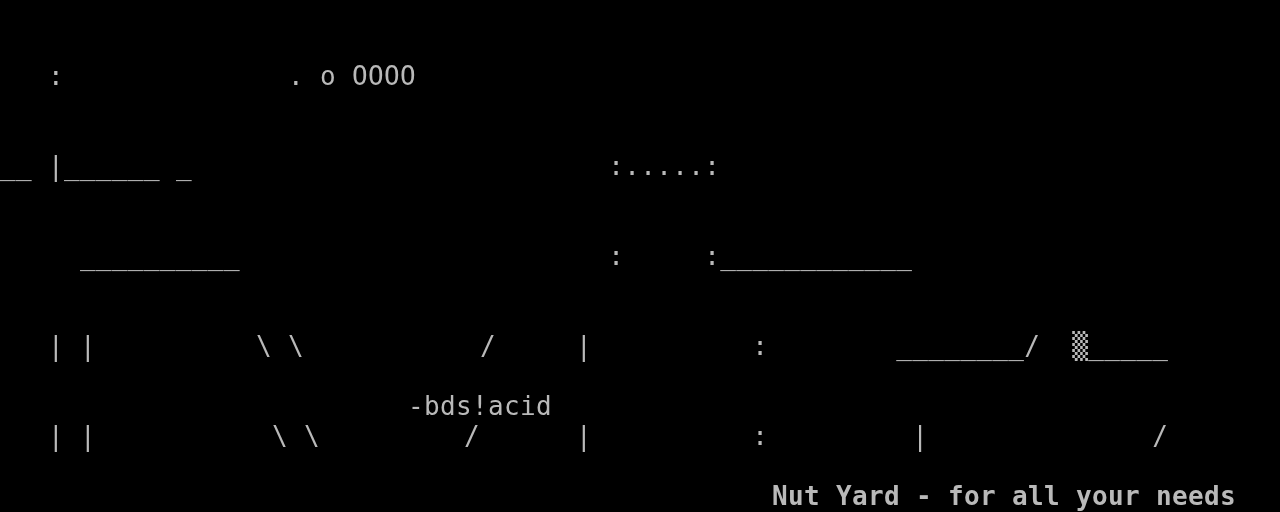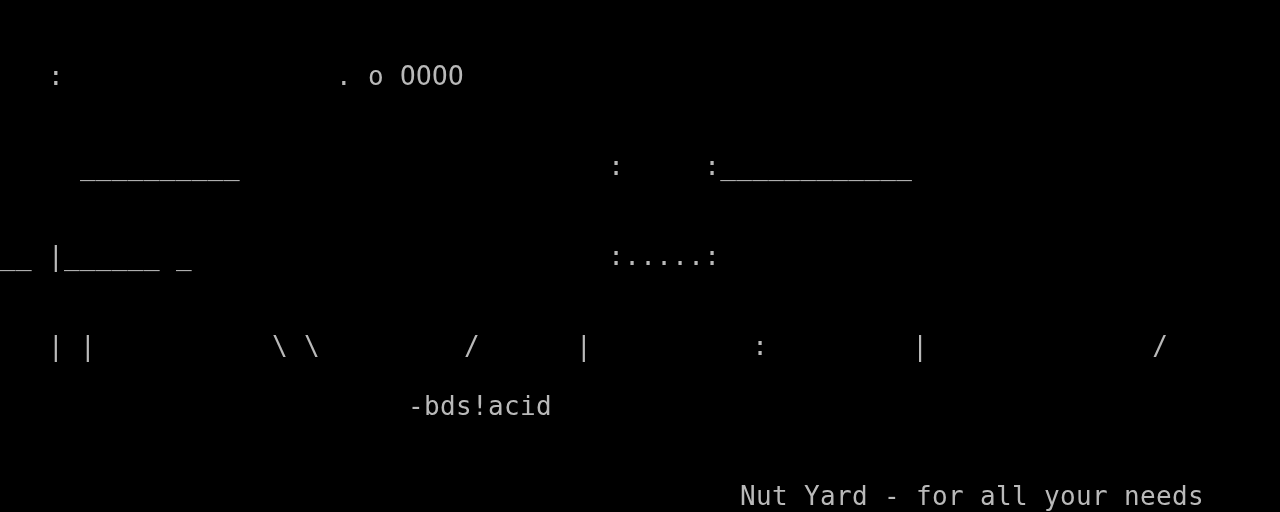". o OOOO" .smoke { margin-left: 48px -> none }
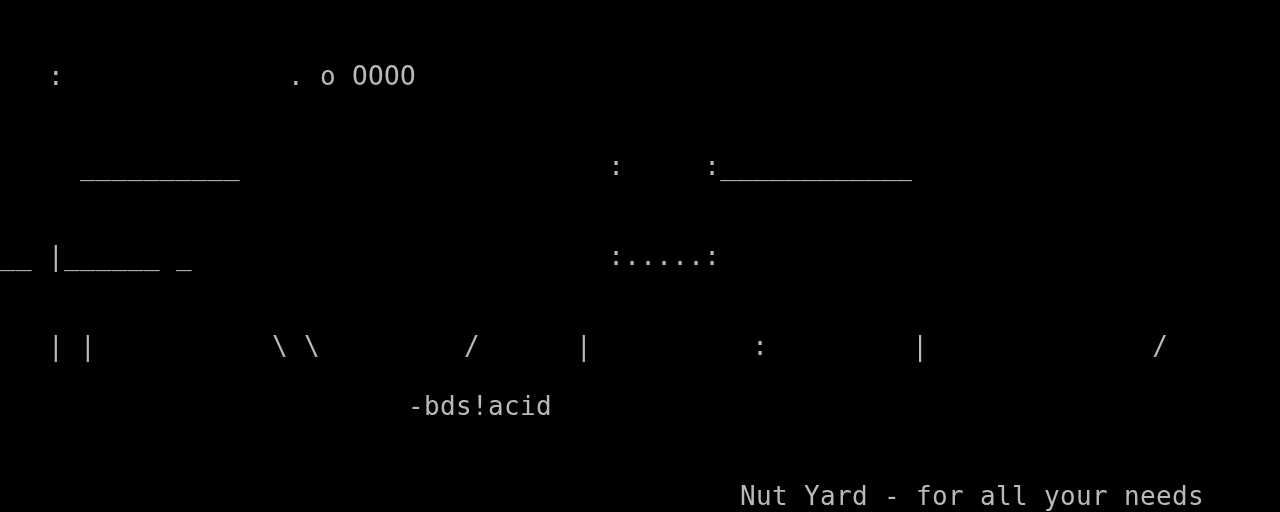"__________ : :____________" div.art-line { order: before "__ |______ _ :.....:" -> after "__ |______ _ :.....:" }
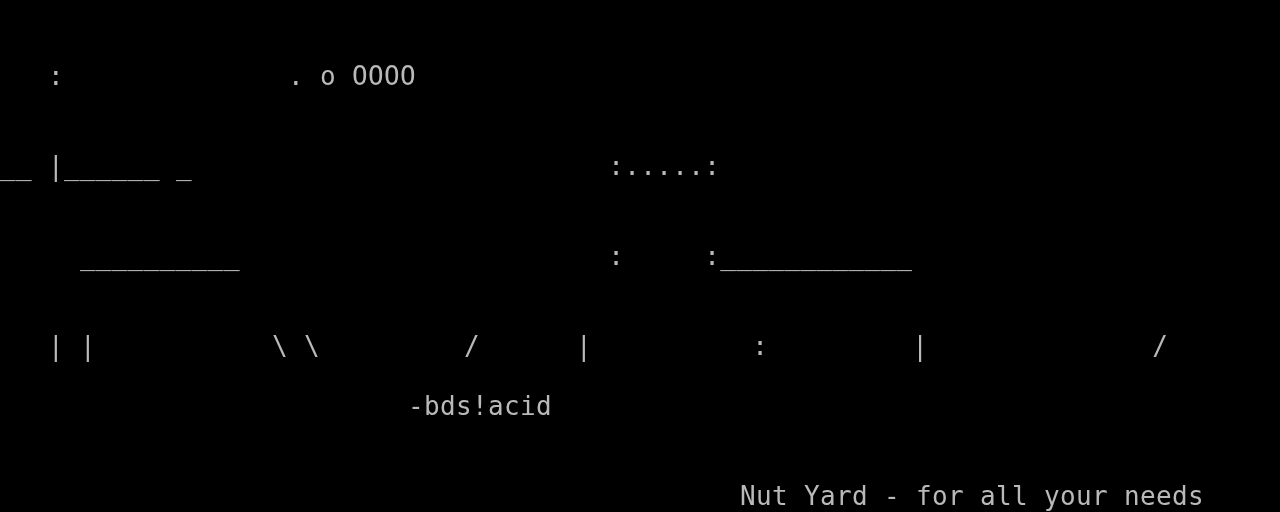"| | \ \ / | : ________/" div.art-line { html: none -> <div> | | \ \ / | : ________/ ▒_____</div> }
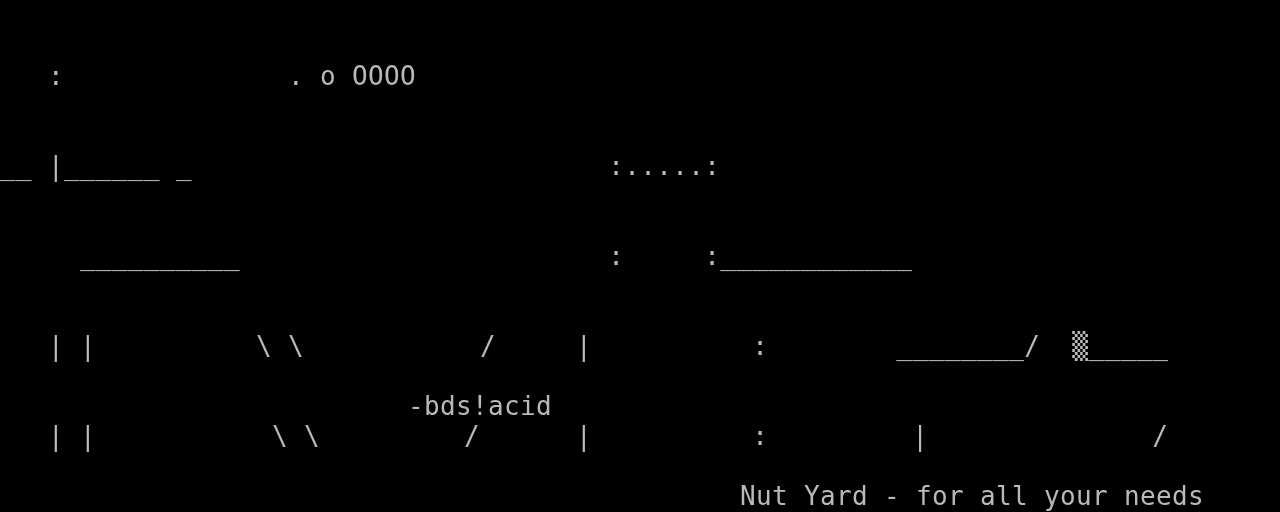"Nut Yard - for all" .tagline { font-weight: none -> bold; left: 740px -> 772px }
